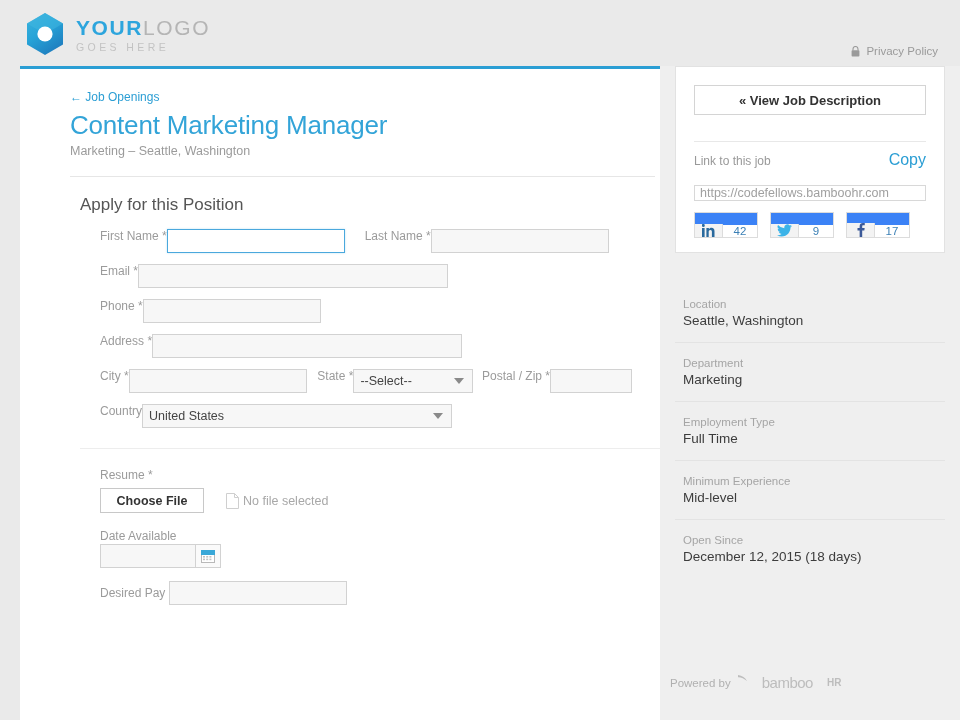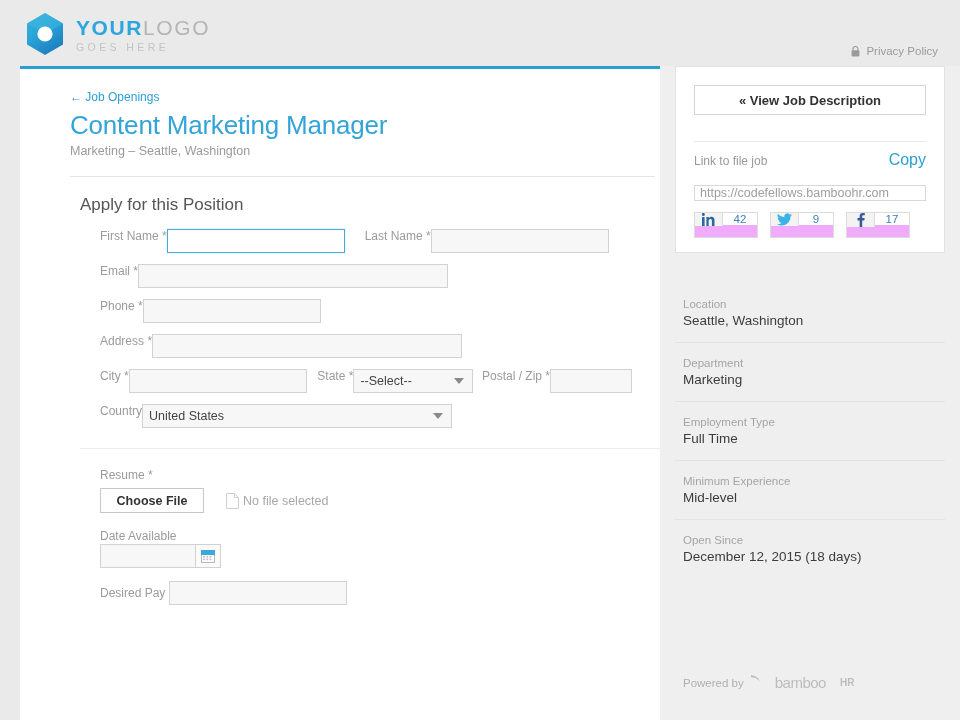"Link to file job" span.link-label { text: file -> this }
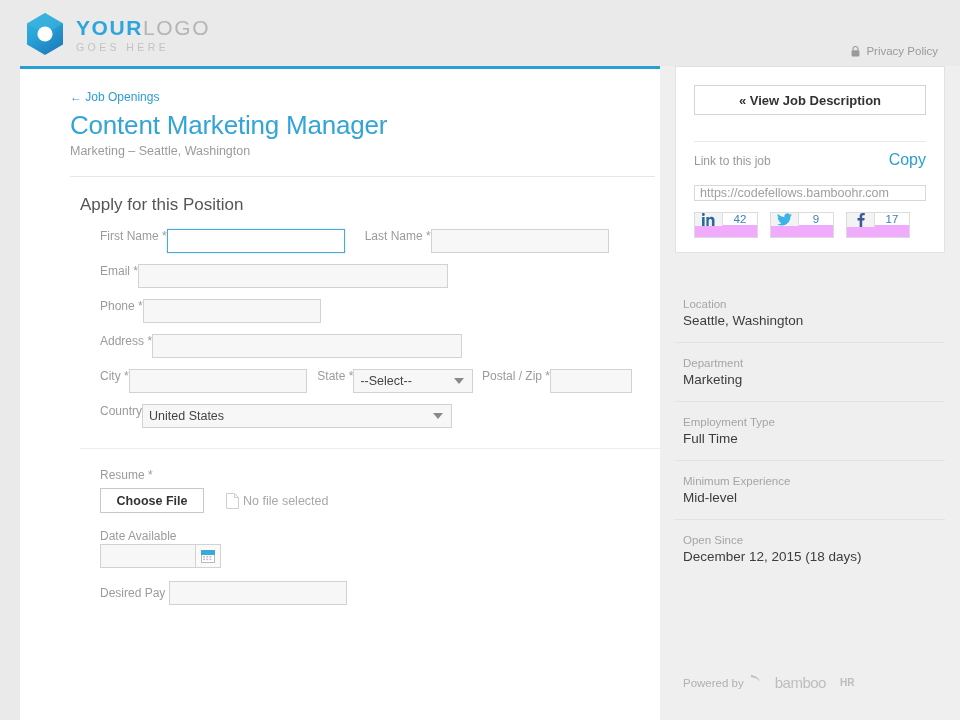"42" .social-btn { align-items: flex-start -> flex-end; background: #f0abfc -> #3b82f6 }
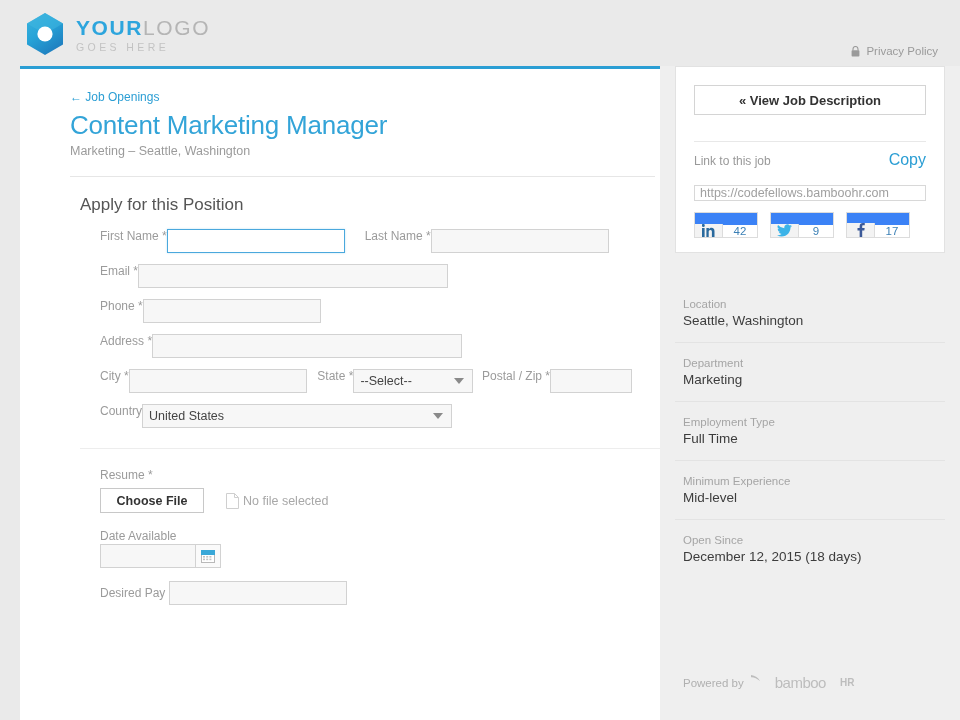"Powered by" .powered { left: 23px -> 10px }
